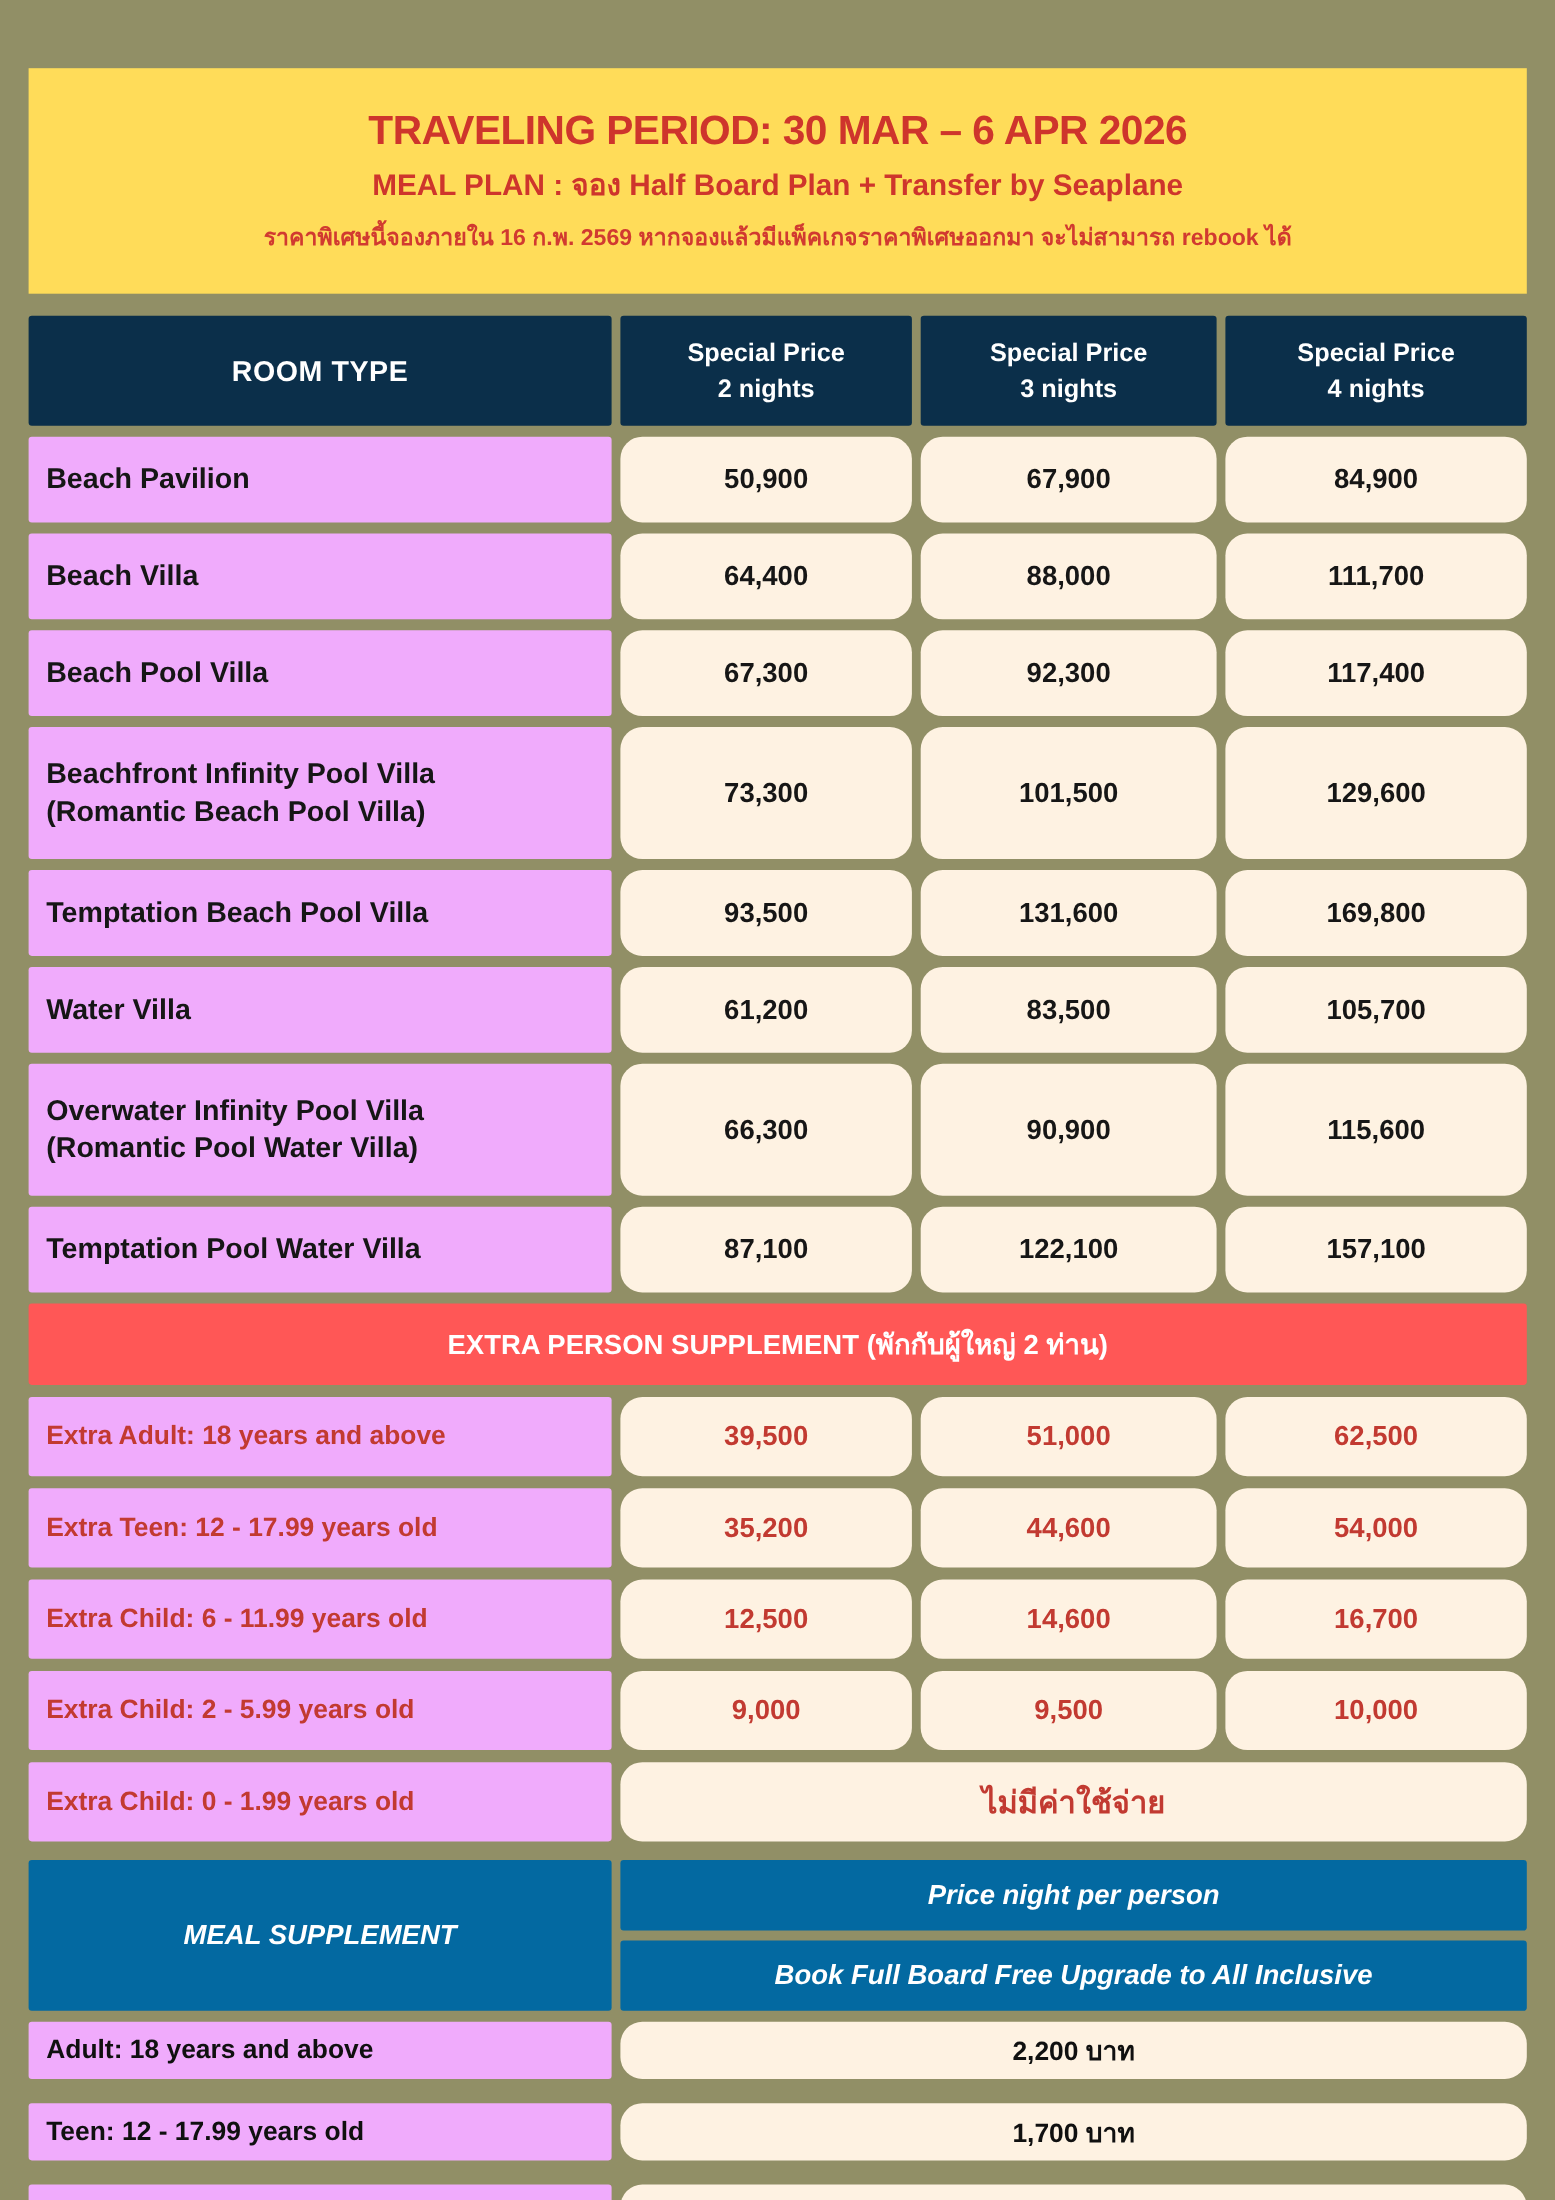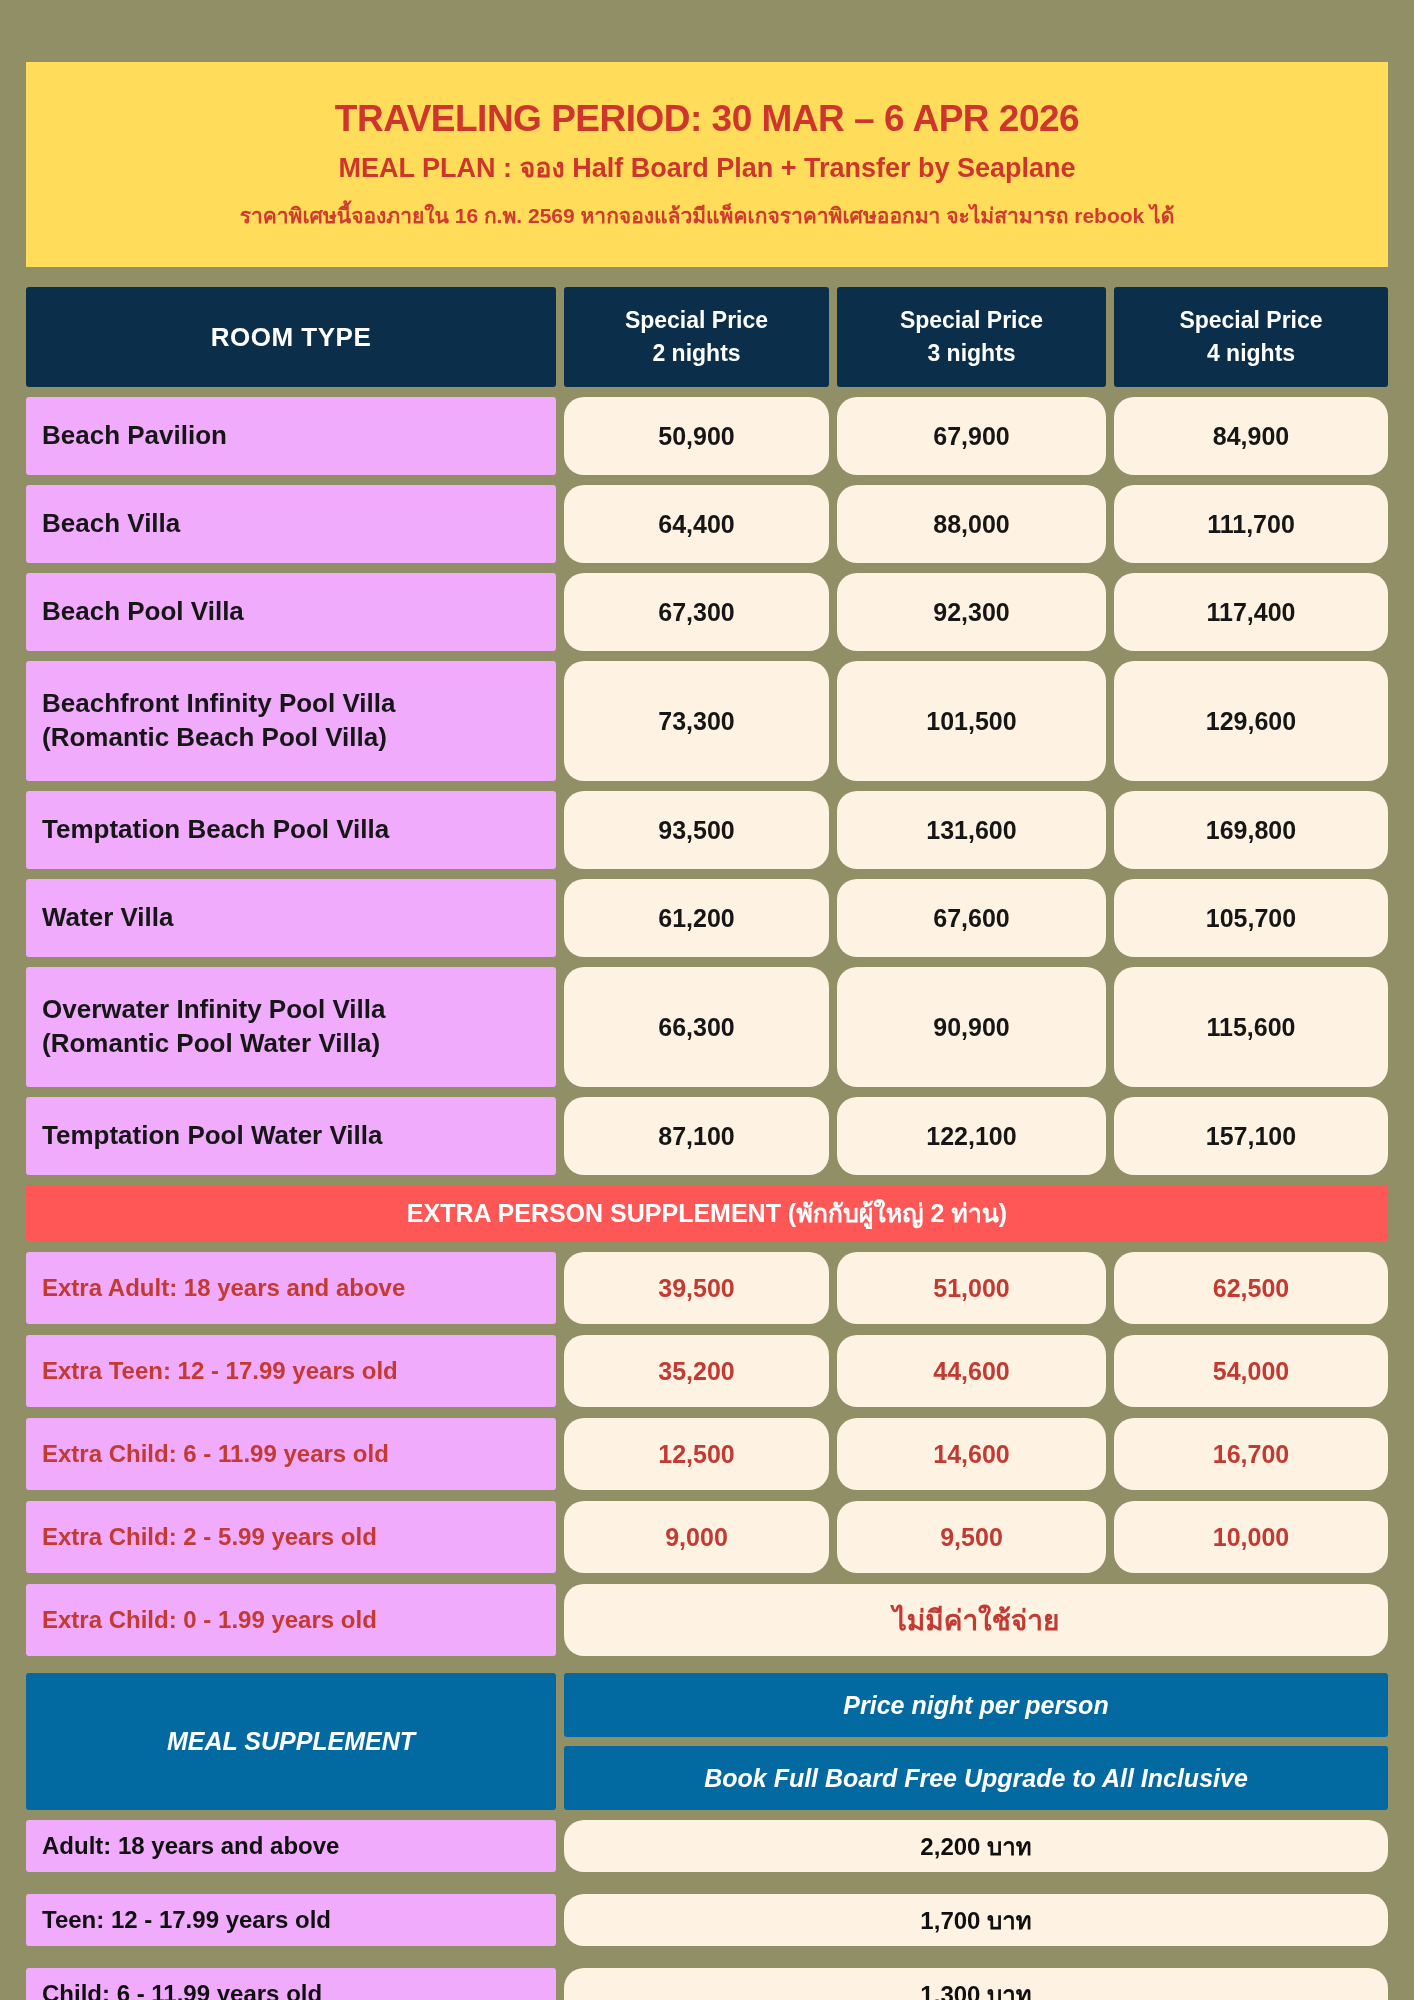"67,600" div.cell { text: 67,600 -> 83,500 }
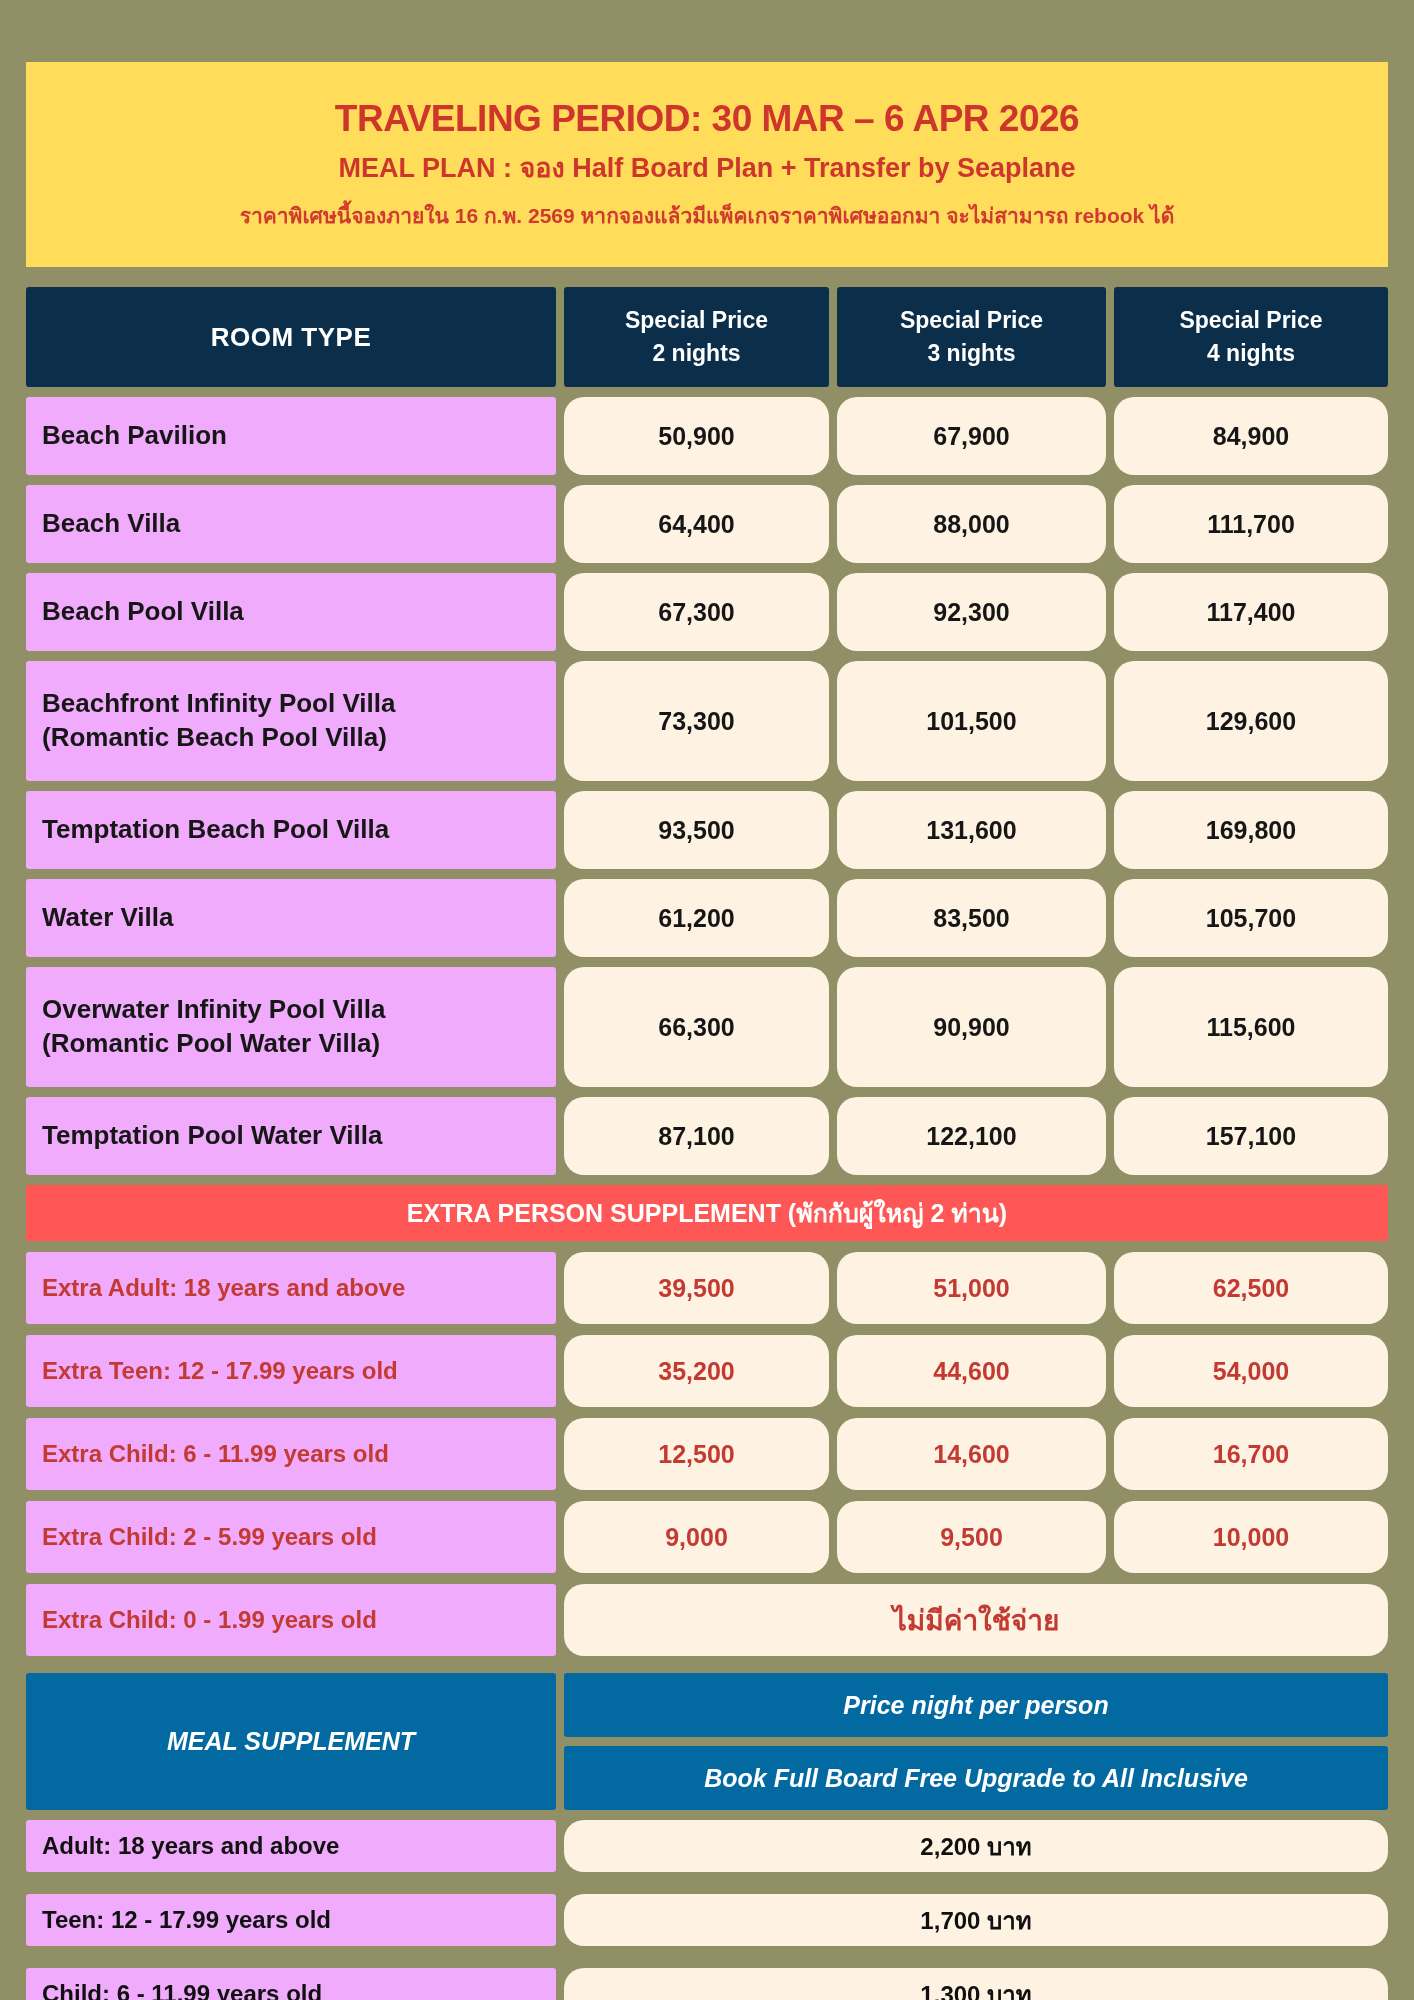"EXTRA PERSON SUPPLEMENT (พักกับผู้ใหญ่ 2" .red-banner { height: 56px -> 74px }
